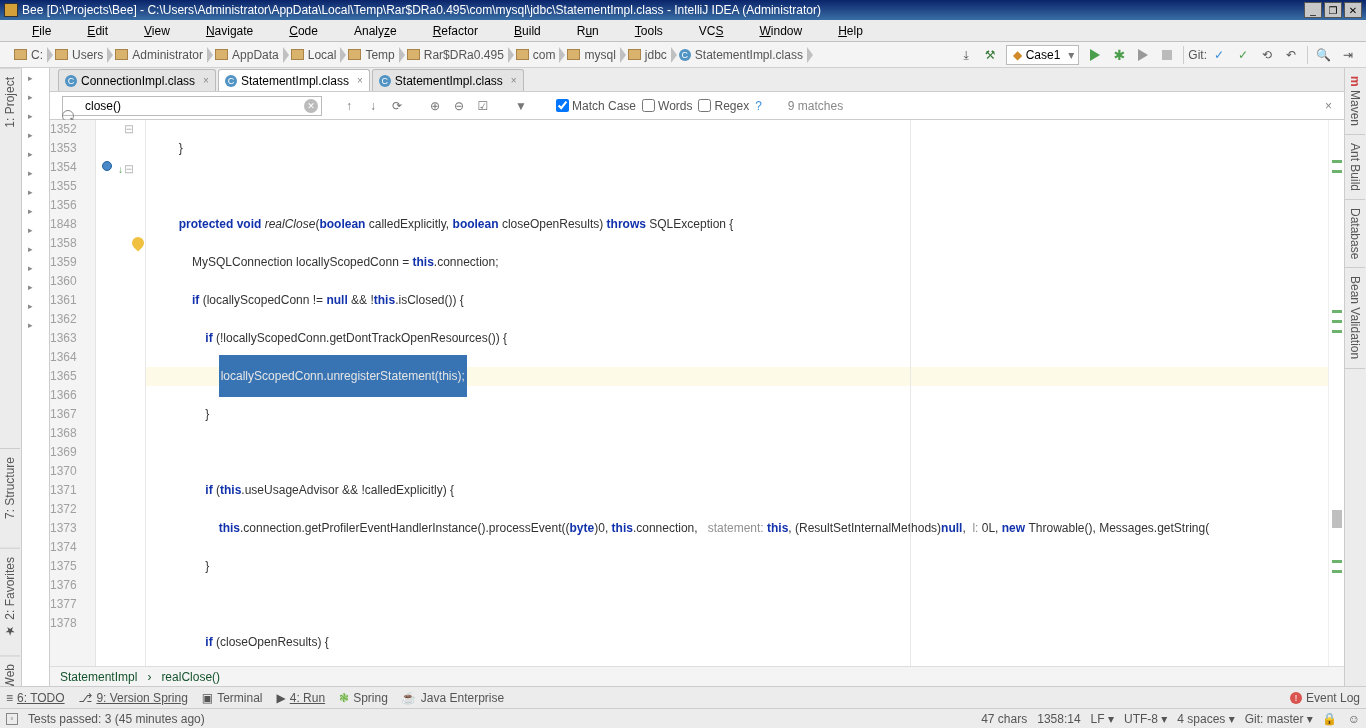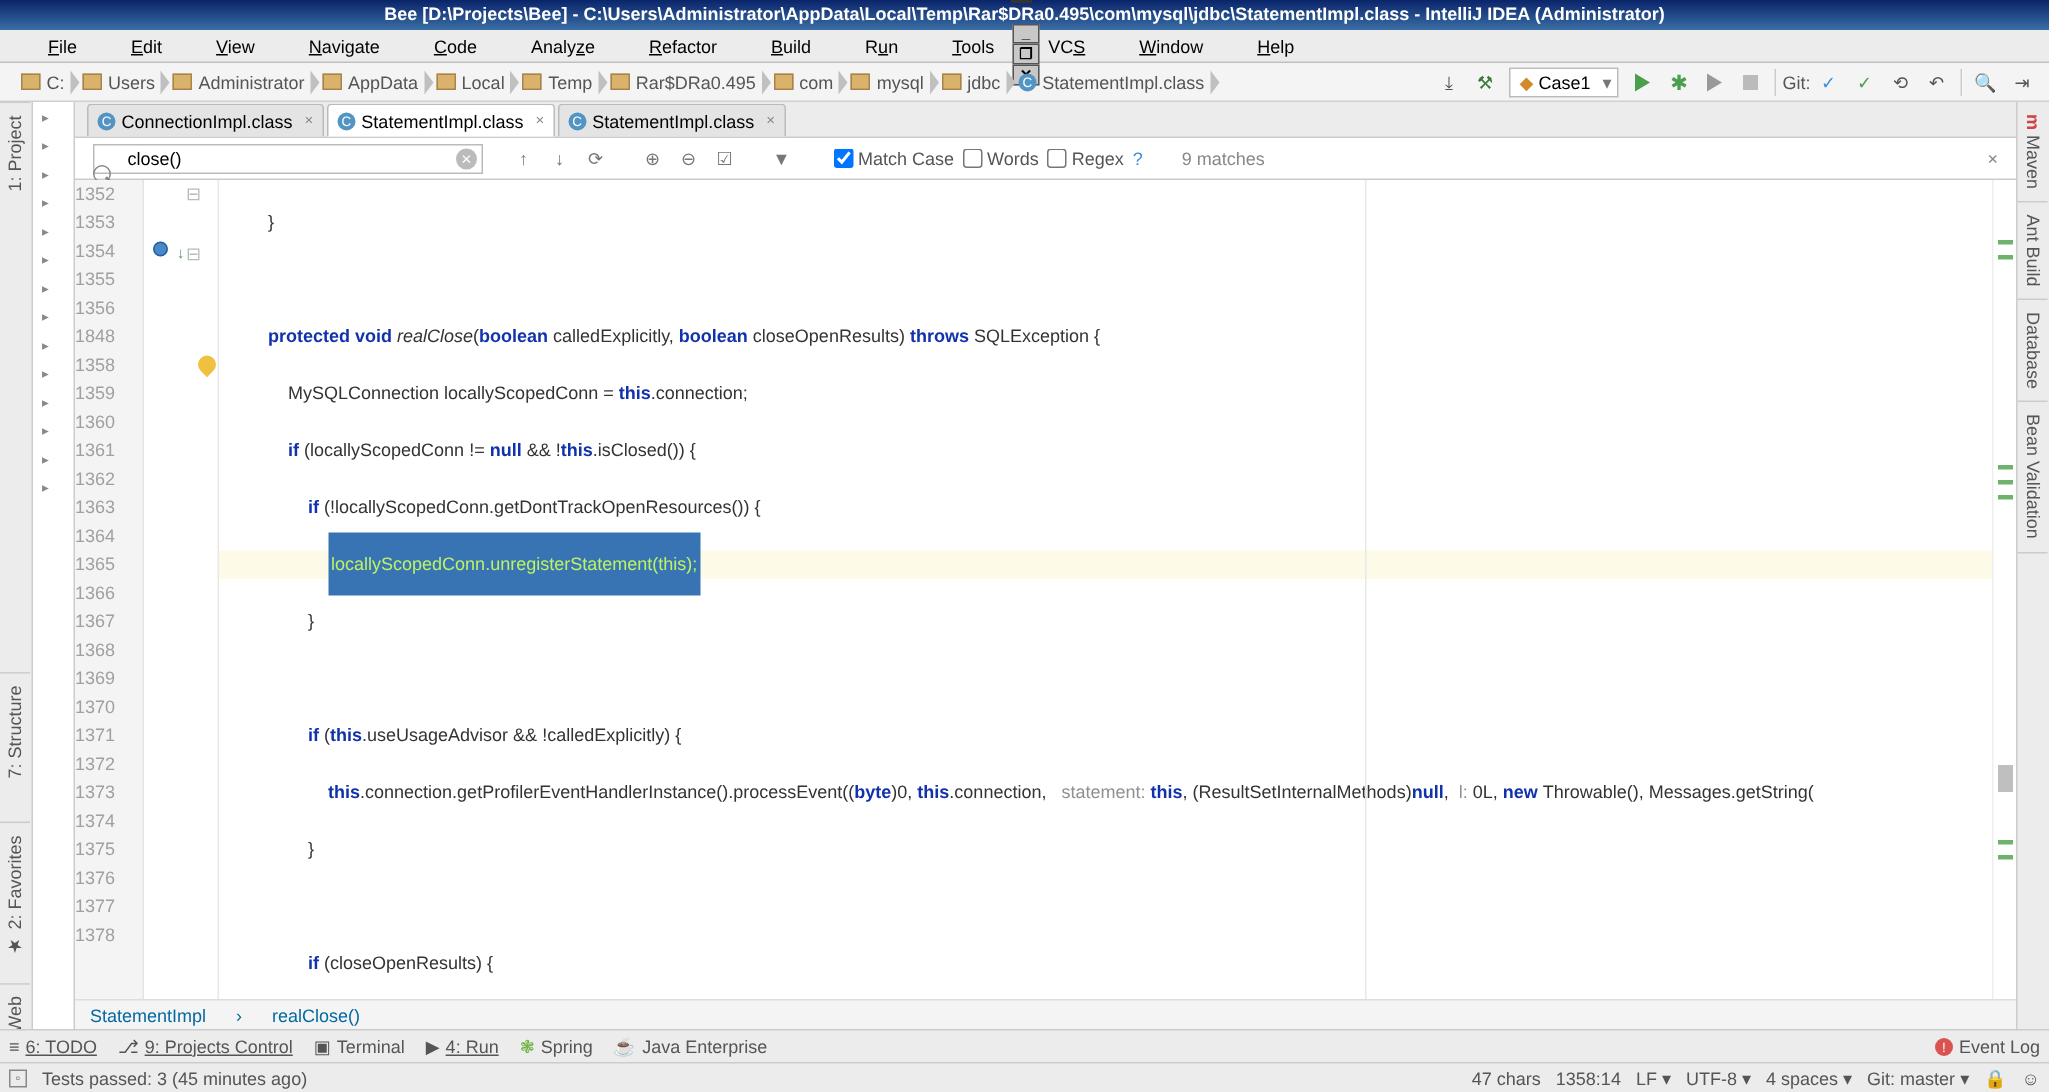"Bee [D:\Projects\Bee] -" .titlebar { flex-direction: column -> none; font-weight: bold -> normal }
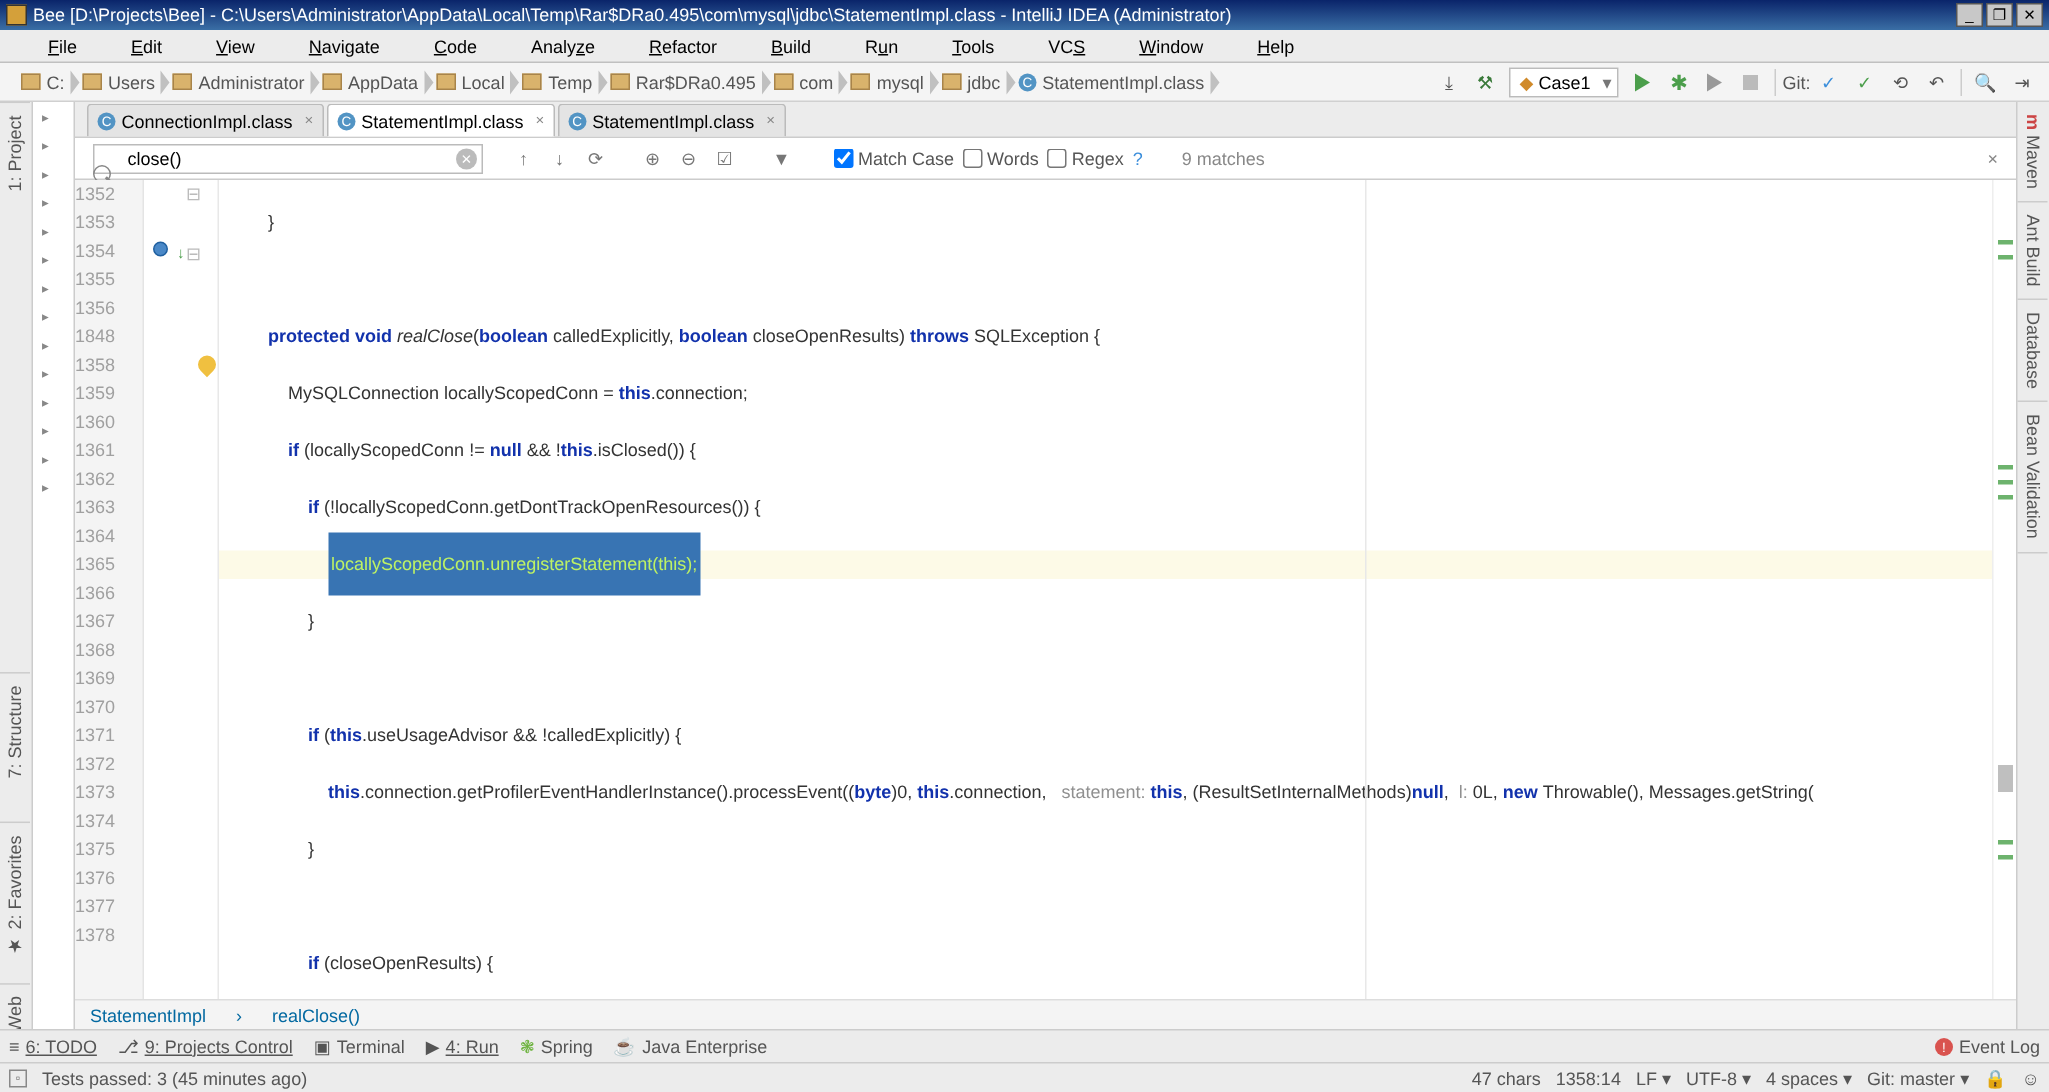"locallyScopedConn.unregisterStatement(th" .src .sel { color: #bef264 -> #e5e5e5 }
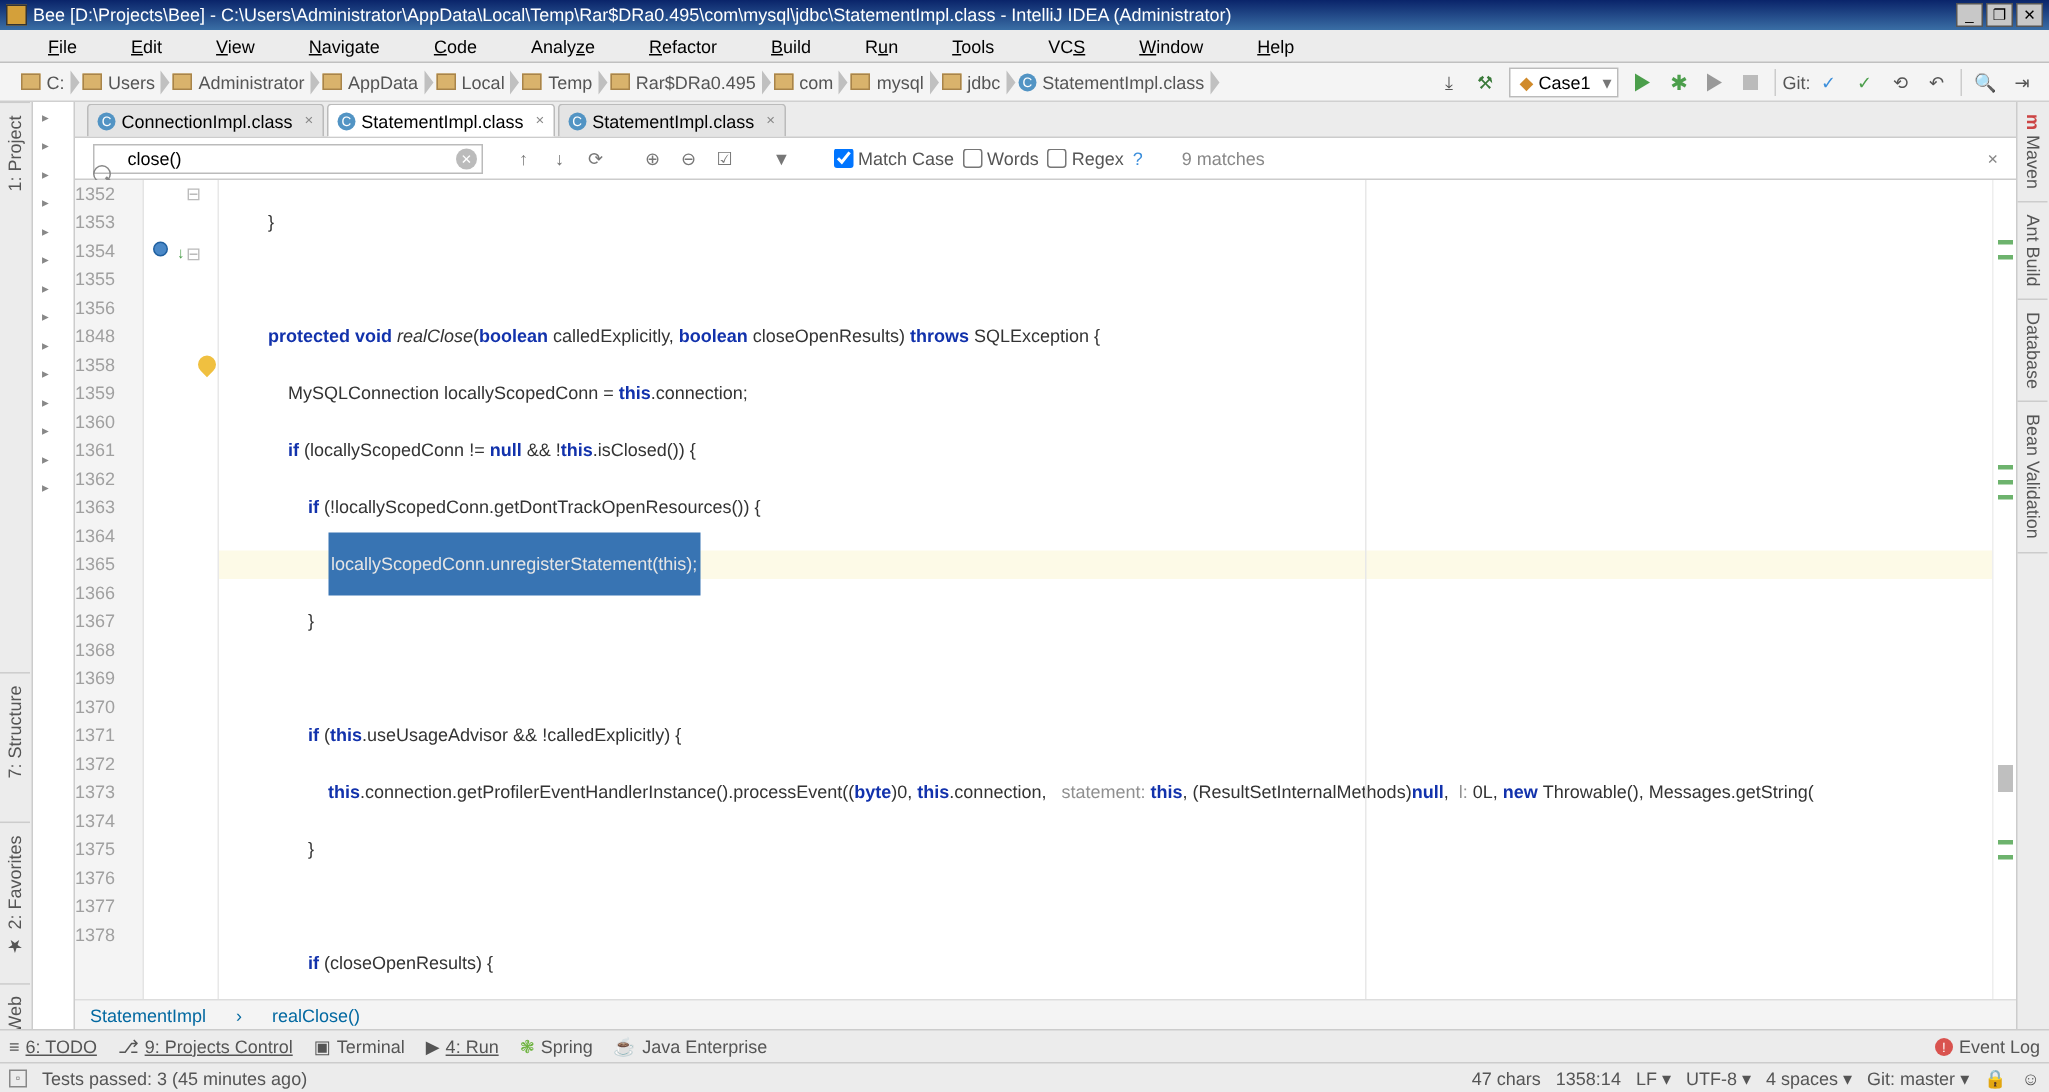"StatementImpl" .crumbbar { color: #0369a1 -> #14532d; gap: 20px -> 10px }
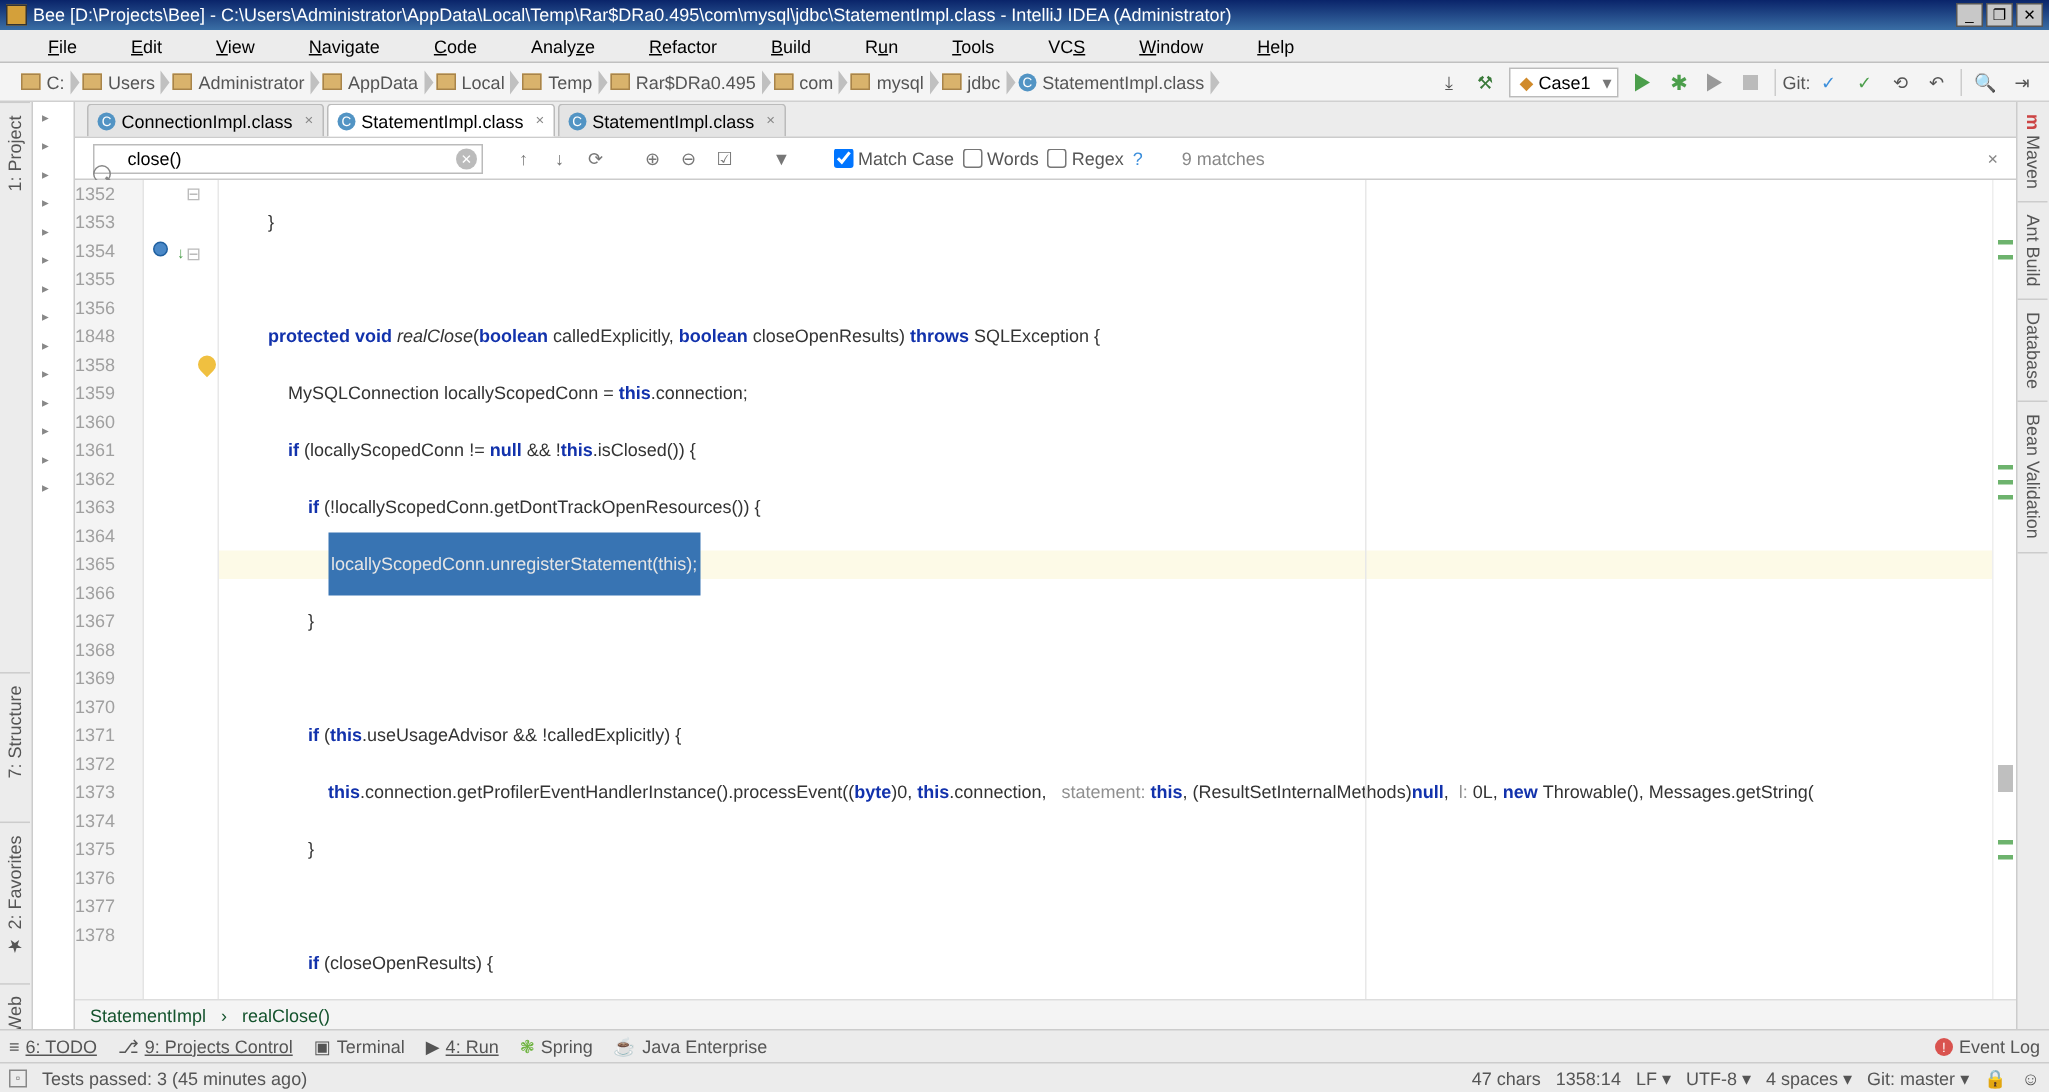"9: Projects Control" u { text: Projects Control -> Version Spring }
